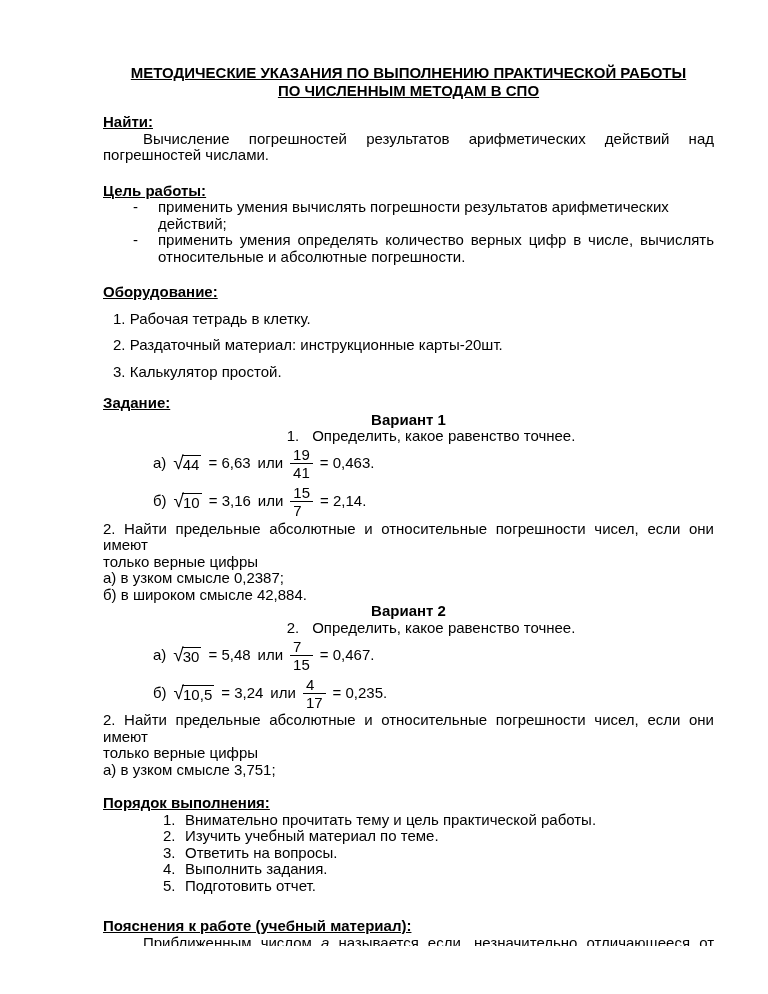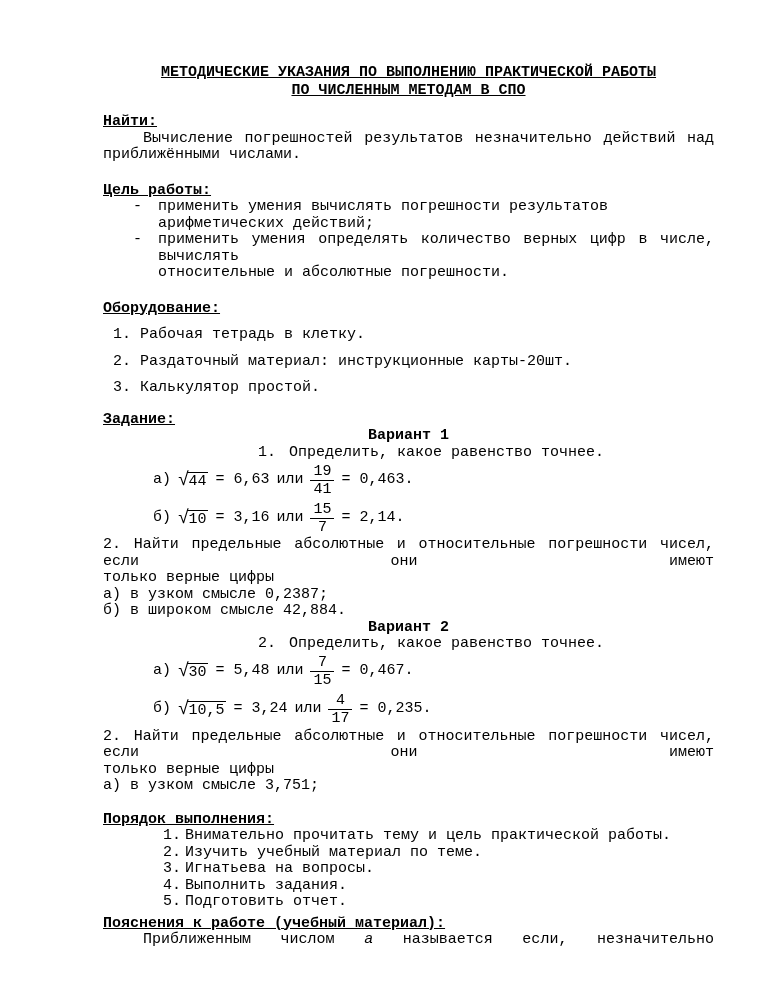"МЕТОДИЧЕСКИЕ УКАЗАНИЯ ПО ВЫПОЛНЕНИЮ" .page { font-family: Liberation Mono, monospace -> Liberation Sans, sans-serif }
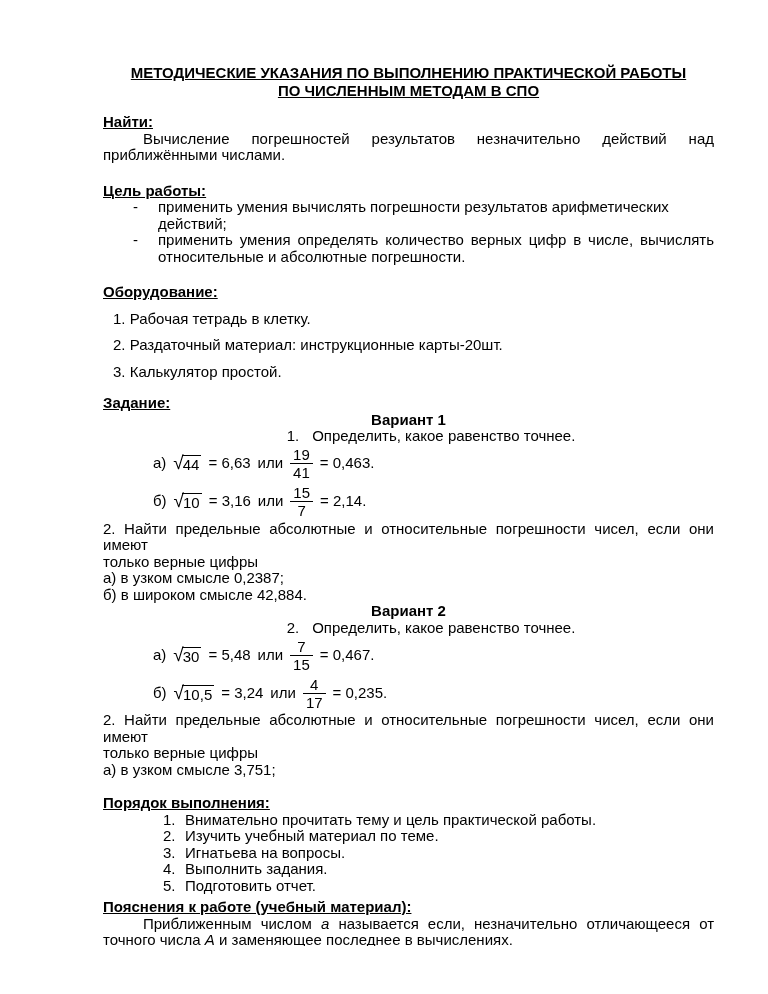"Вычисление погрешностей результатов" div.jl { text: незначительно -> арифметических }
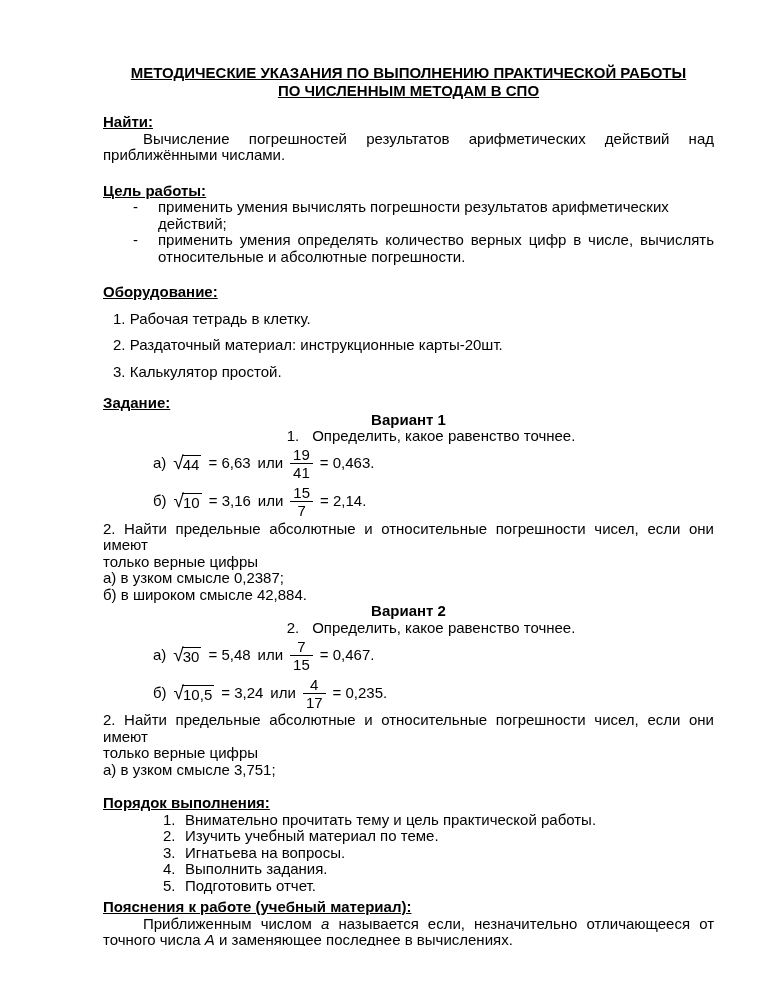"приближёнными числами." div { text: приближёнными -> погрешностей }
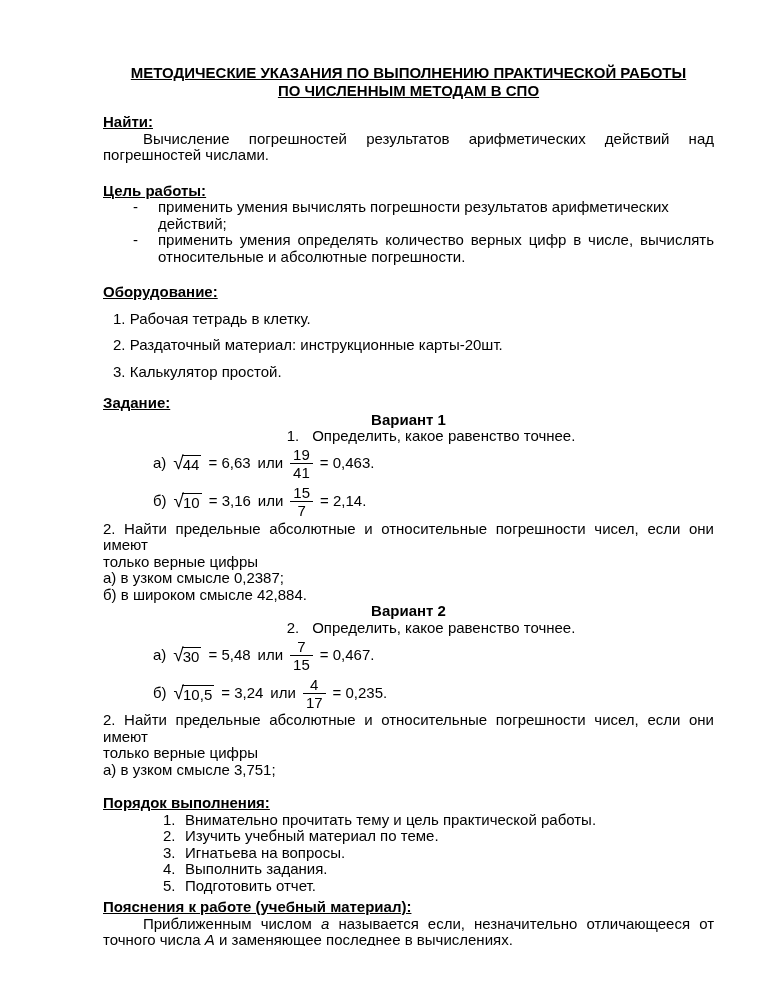"19" .frac { text-align: center -> none }
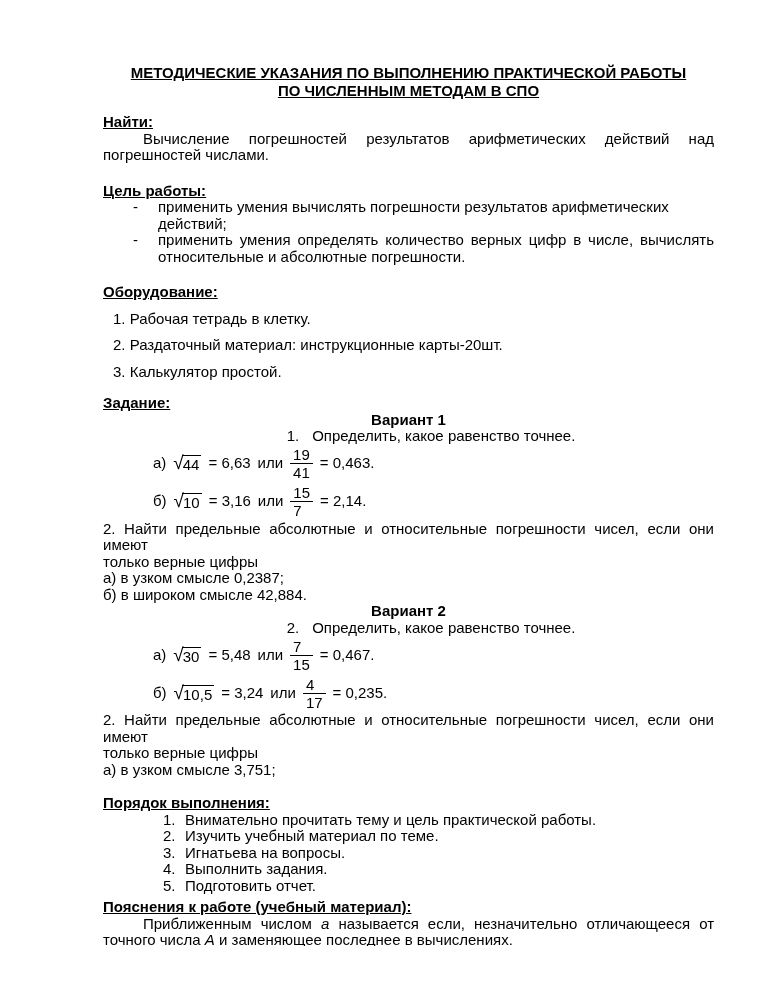"Игнатьева на вопросы." span.num-text { text: Игнатьева -> Ответить }
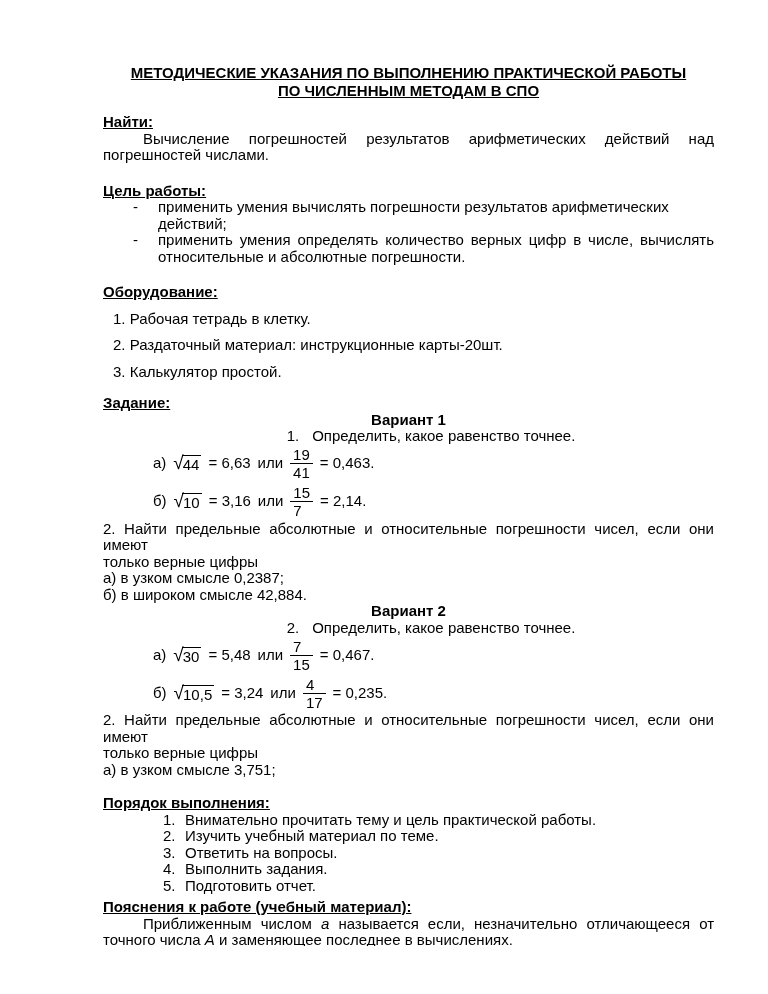"Пояснения к работе (учебный материал):" .mt-11 { margin-top: 5px -> 24px }
